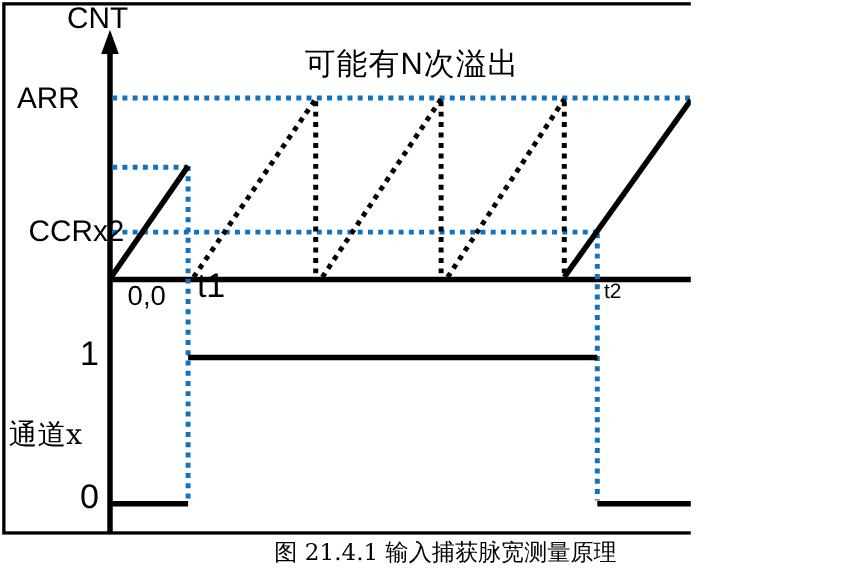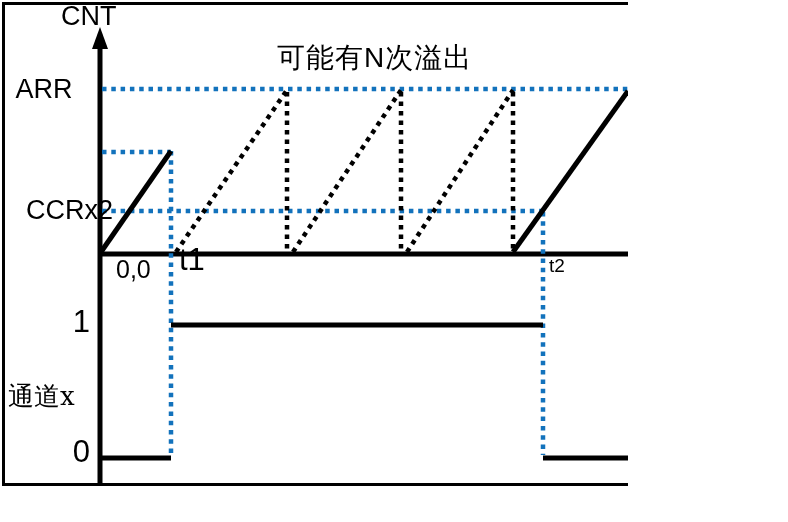"图 21.4.1 输入捕获脉宽测量原理" div.caption { html: none -> <div>图 21.4.1 输入捕获脉宽测量原理</div> }
